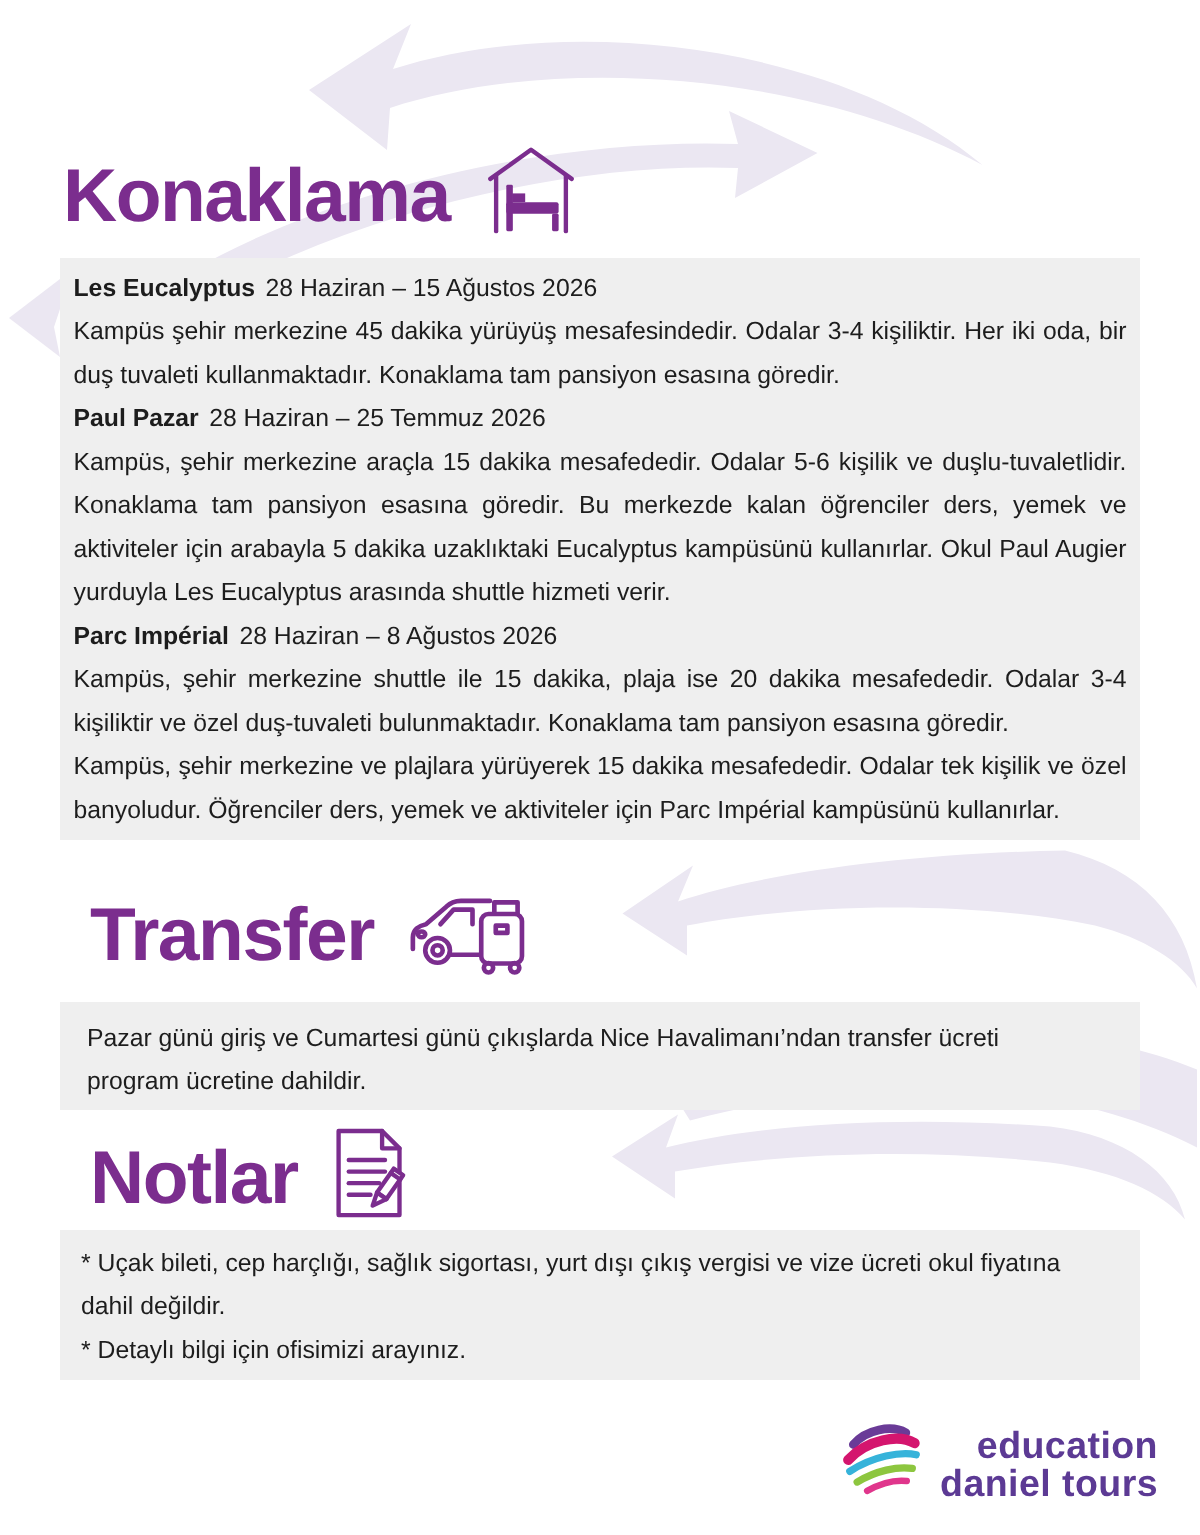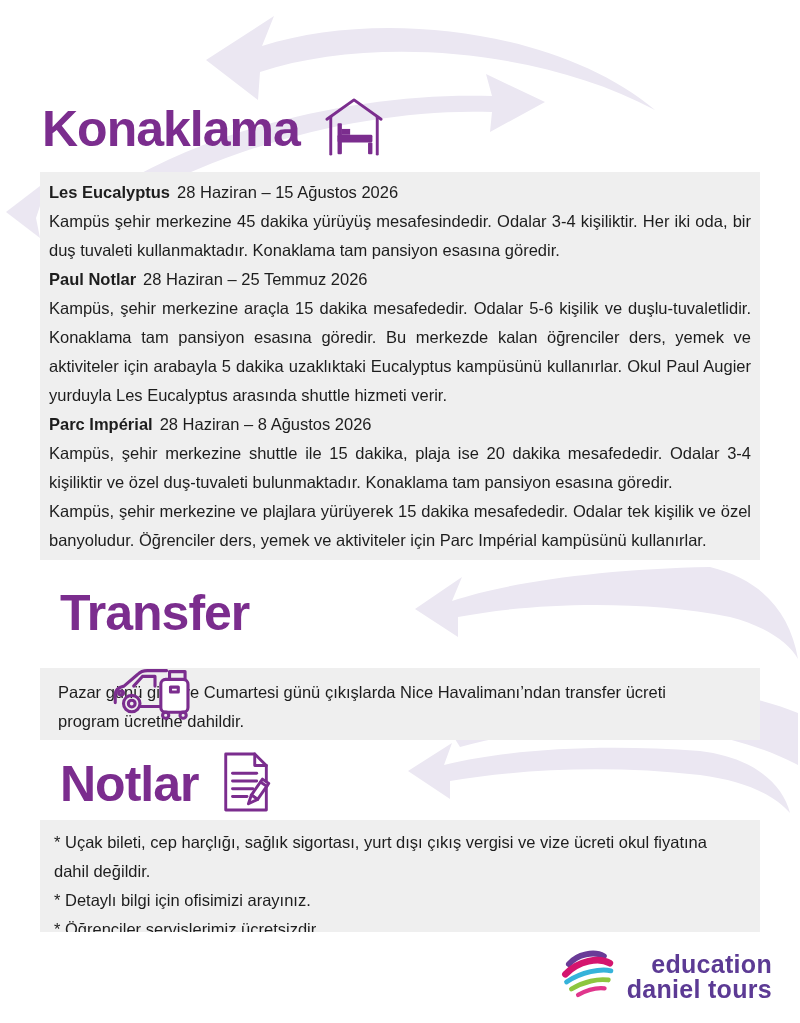"Paul Notlar" b { text: Notlar -> Pazar }
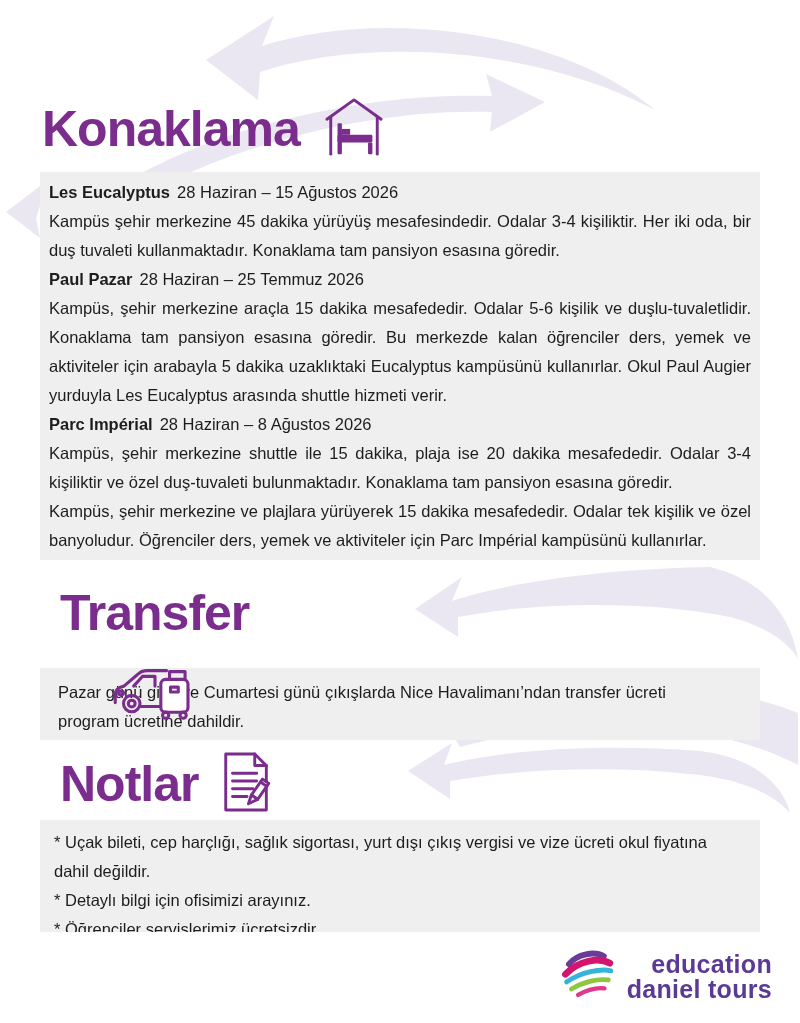"Transfer" .h-transfer { flex-direction: column -> none }
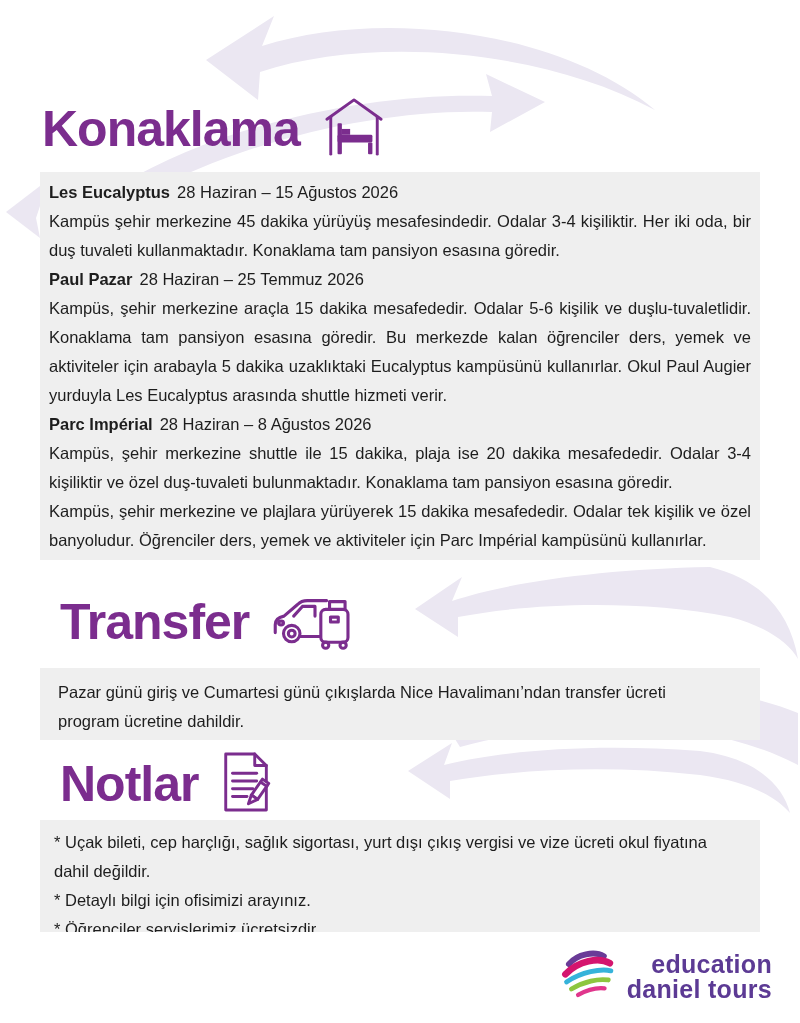"* Uçak bileti, cep harçlığı," .box-notlar { height: 112px -> 100px }
